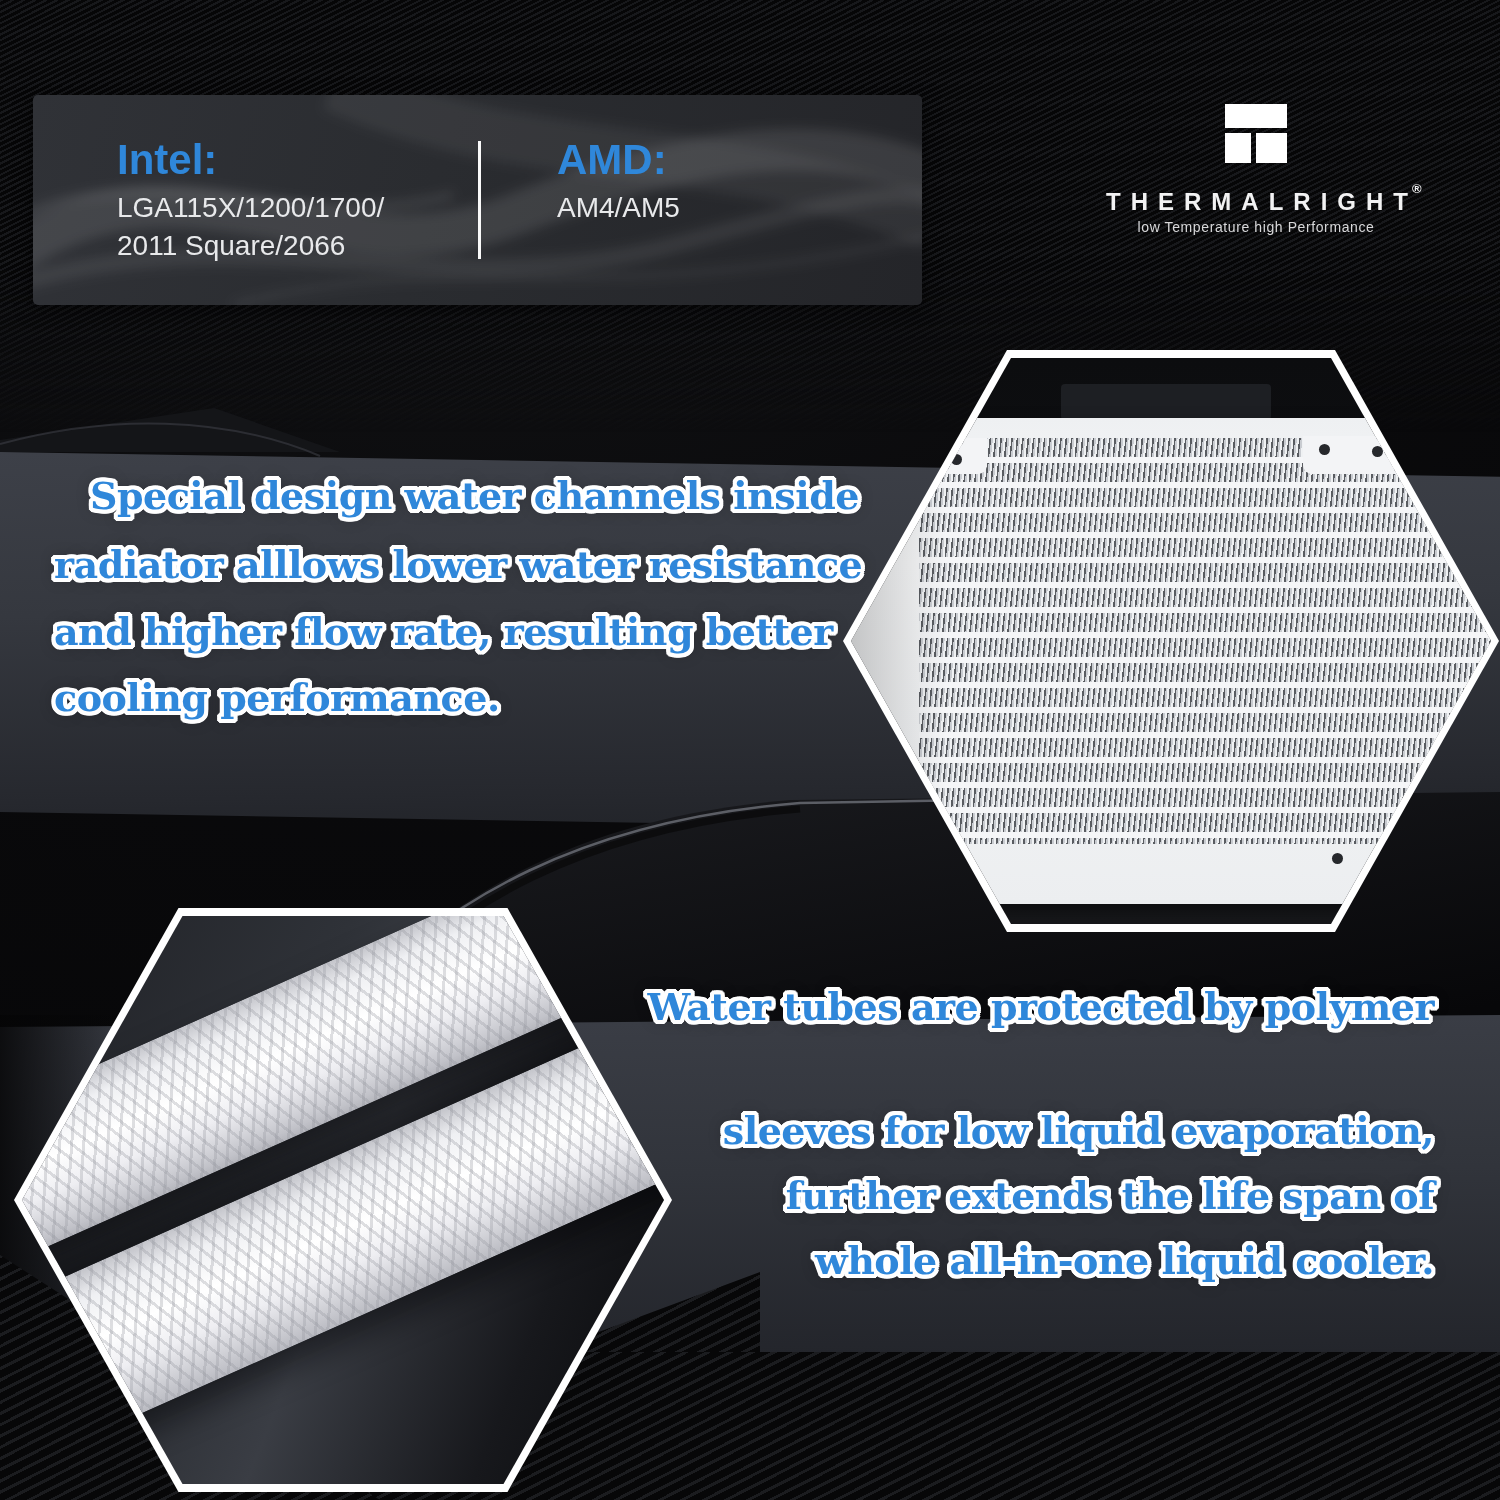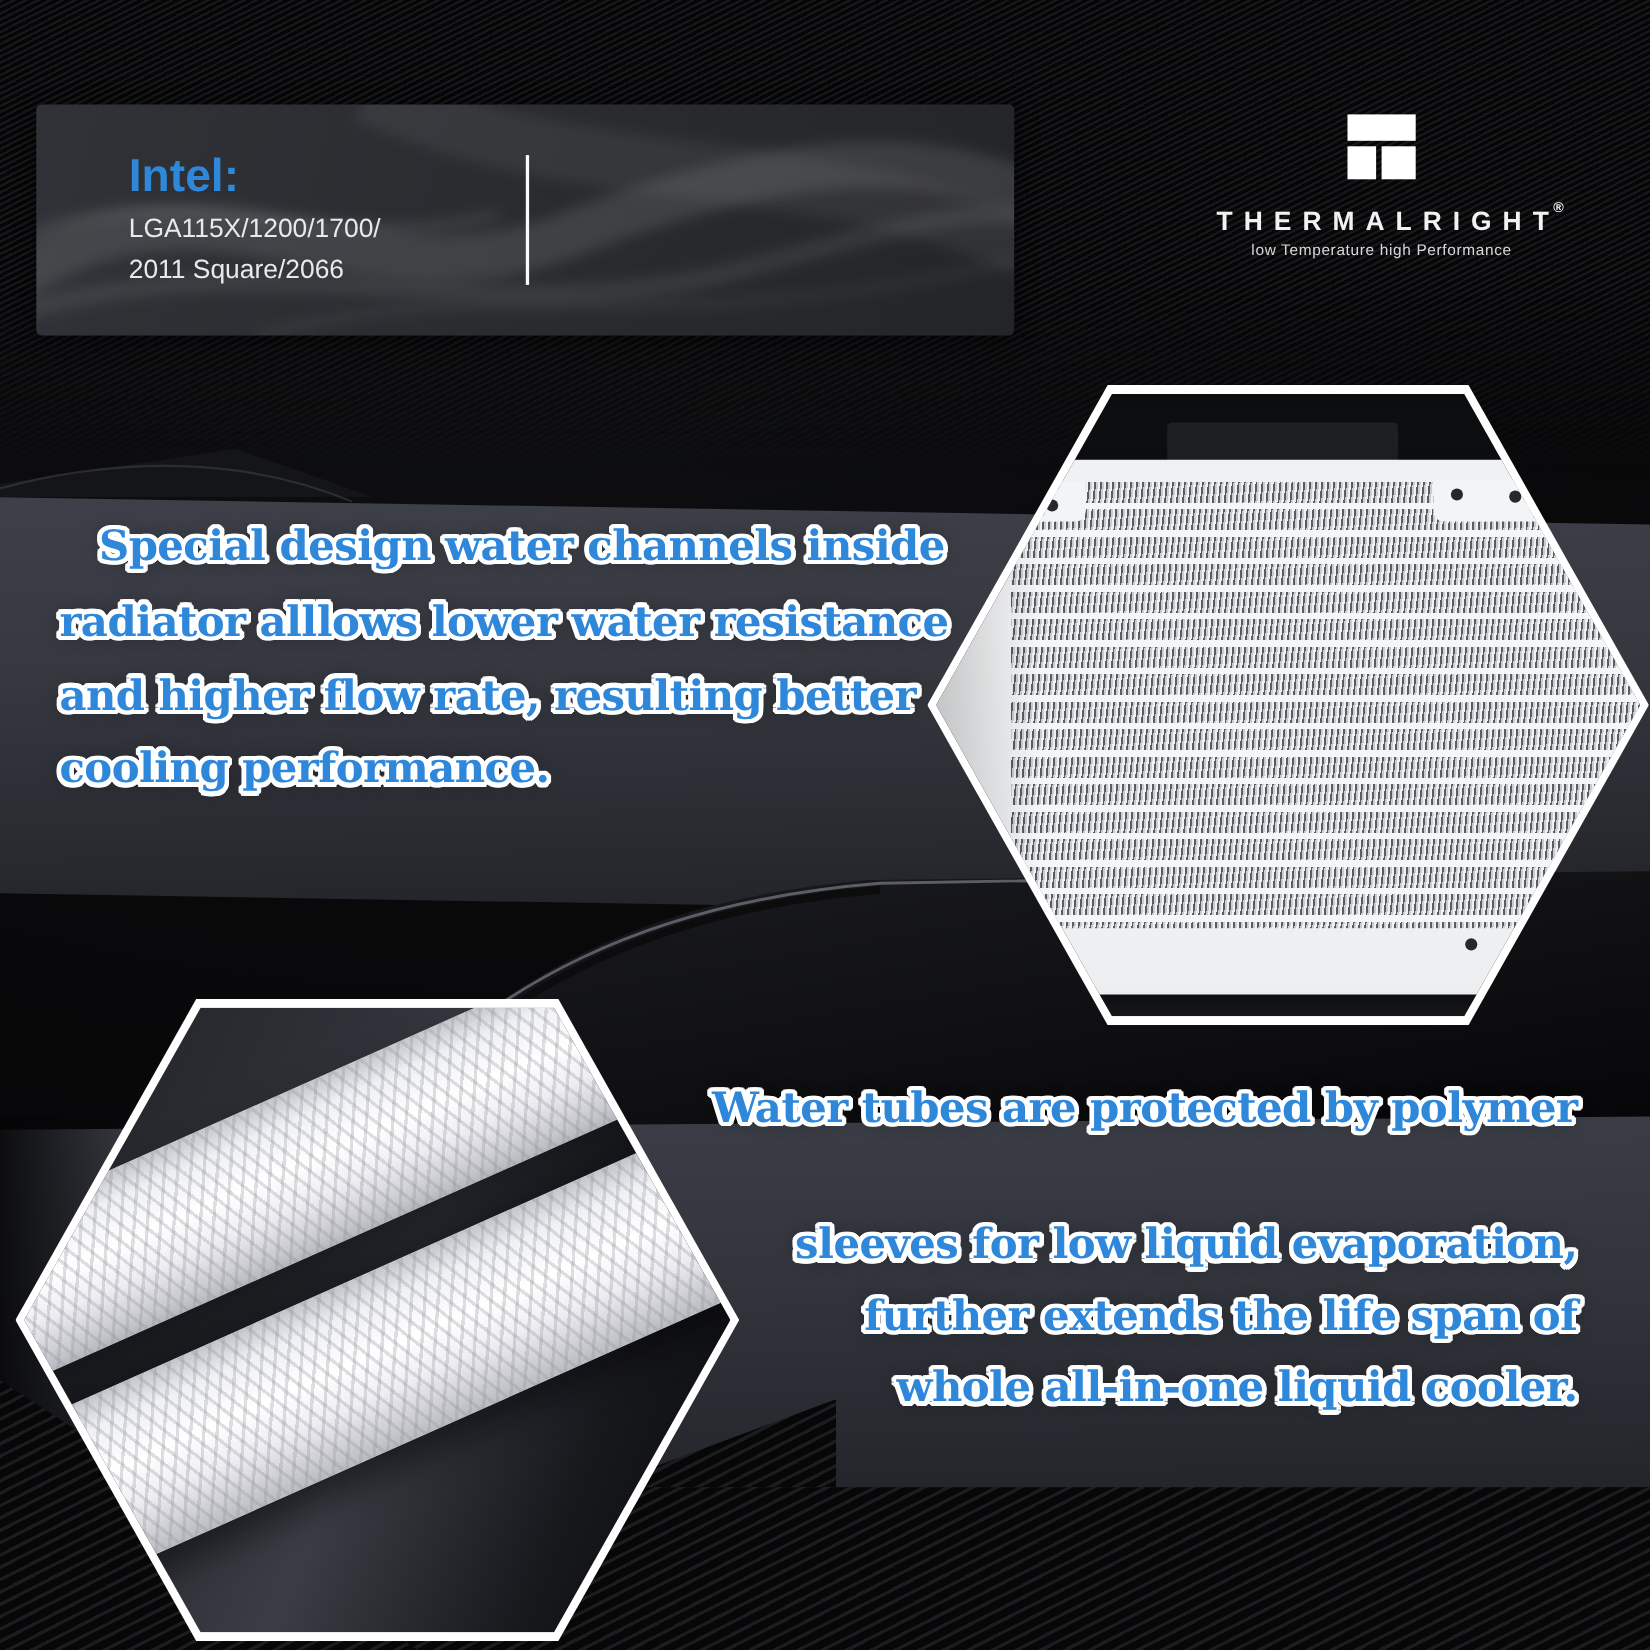"AMD:" div.banner-col { html: none -> <div> <div>AMD:</div> <div>AM4/AM5</div> </div> }
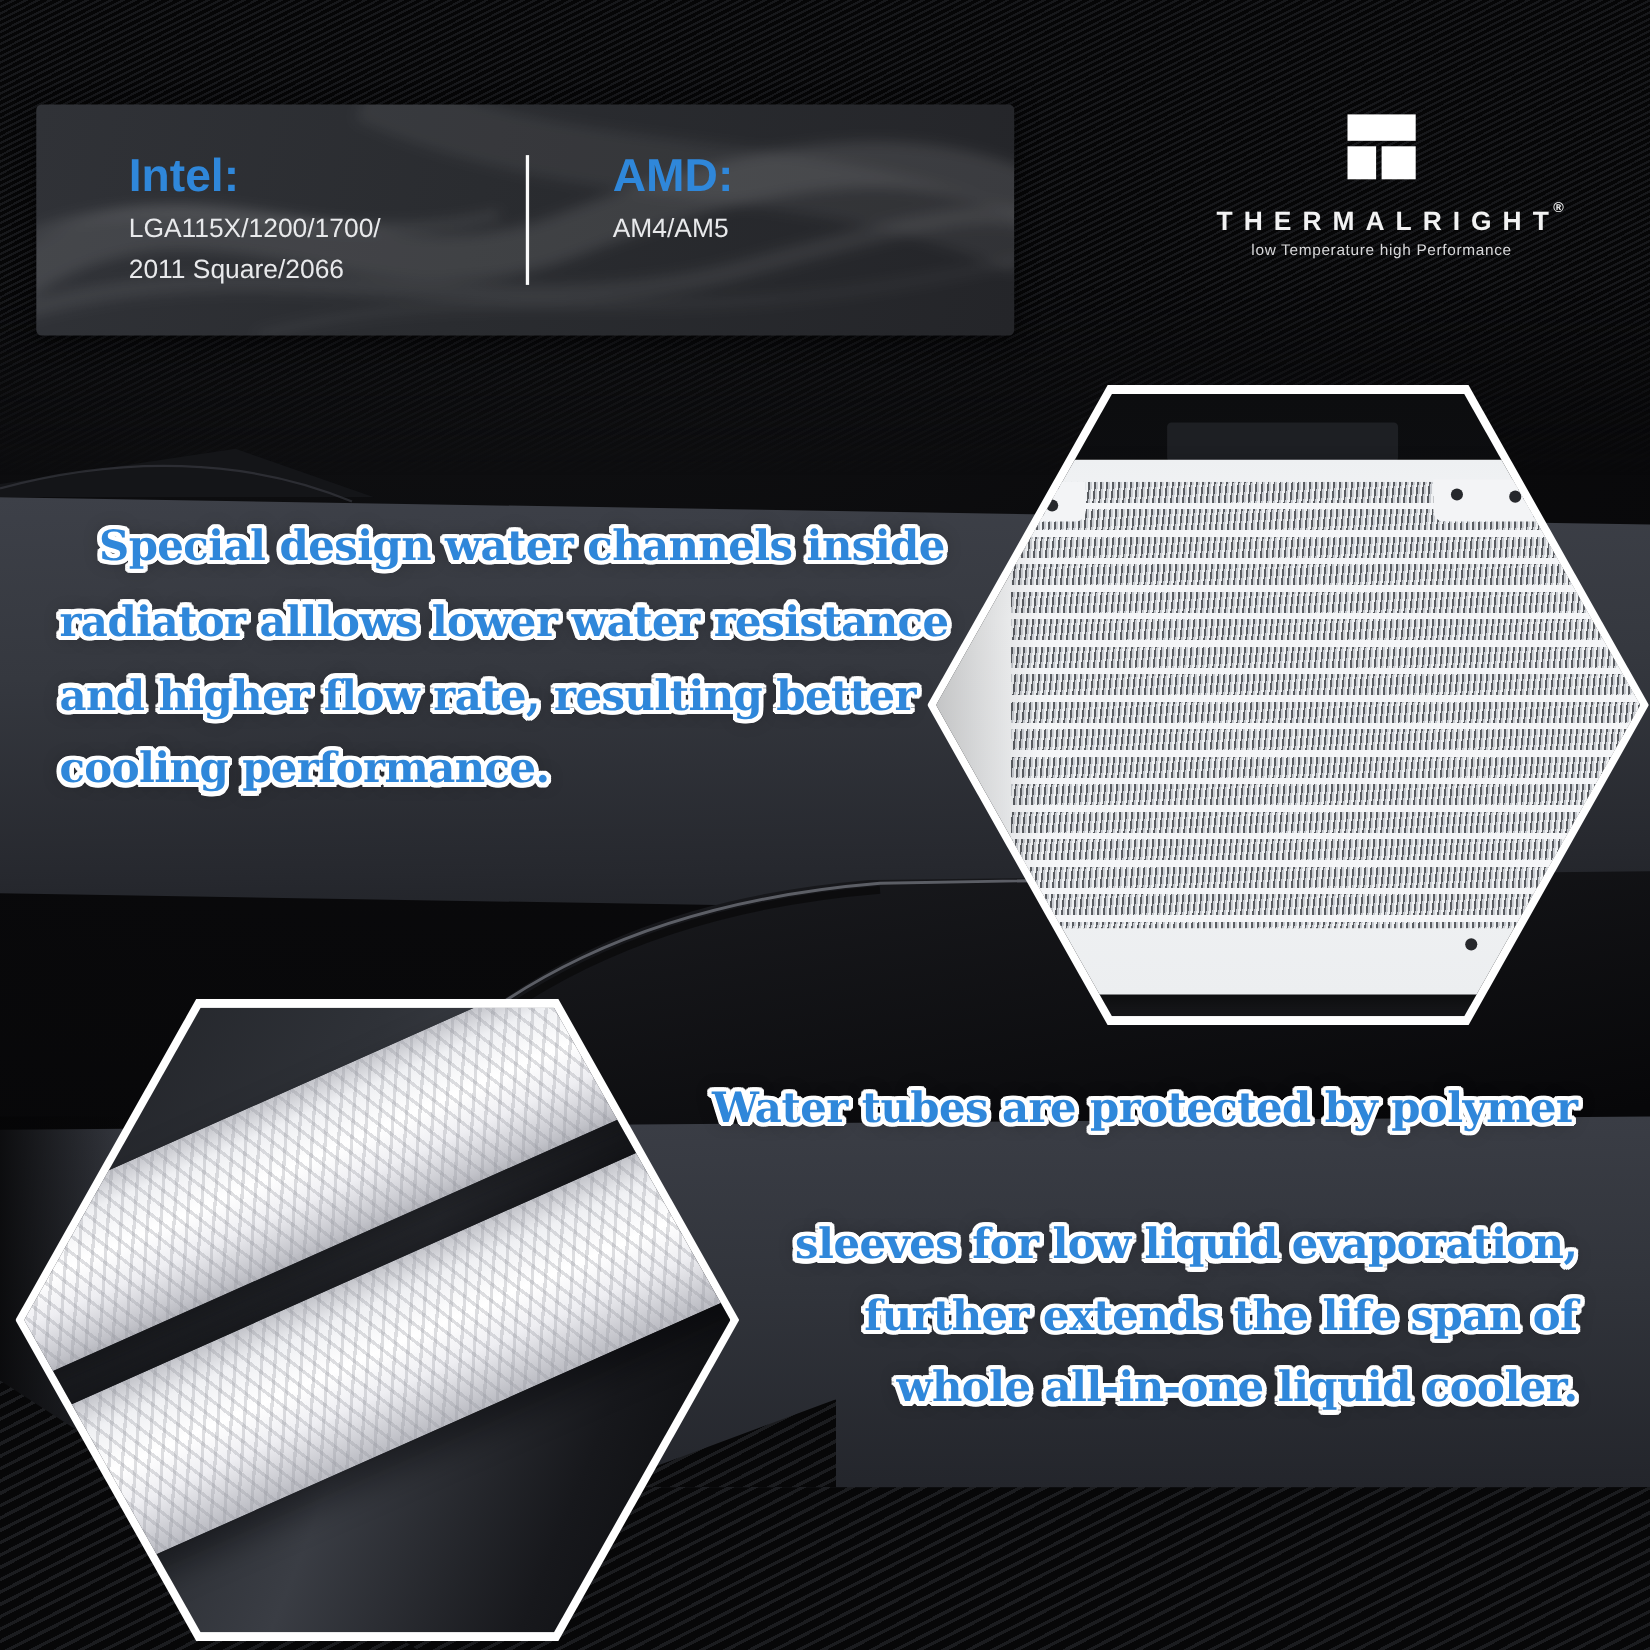"LGA115X/1200/1700/" .compat-line { font-size: 24px -> 28px }
